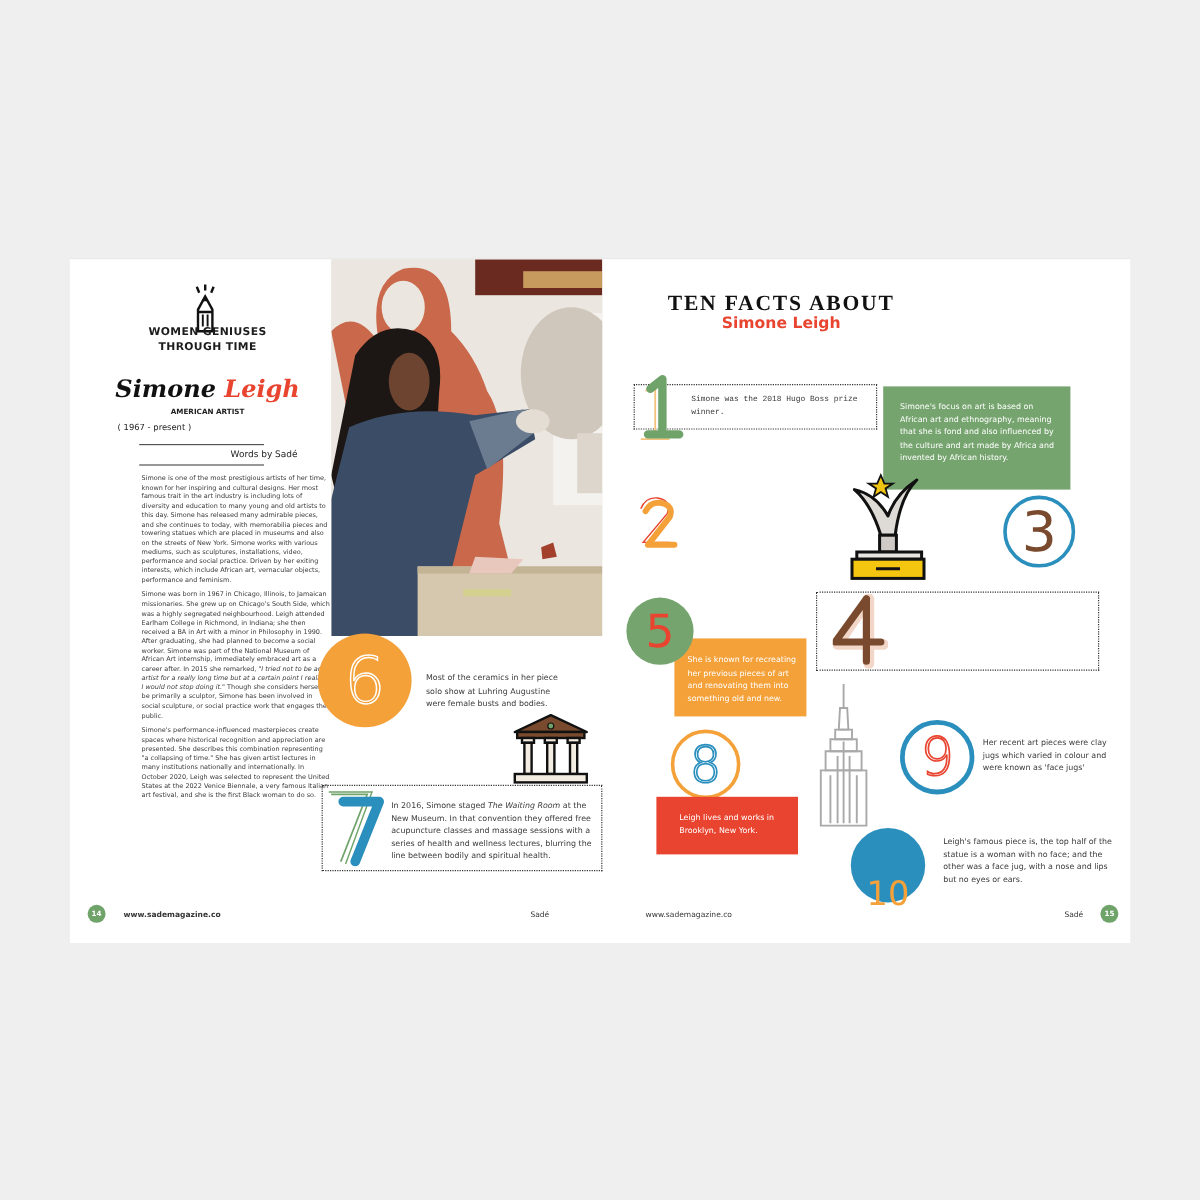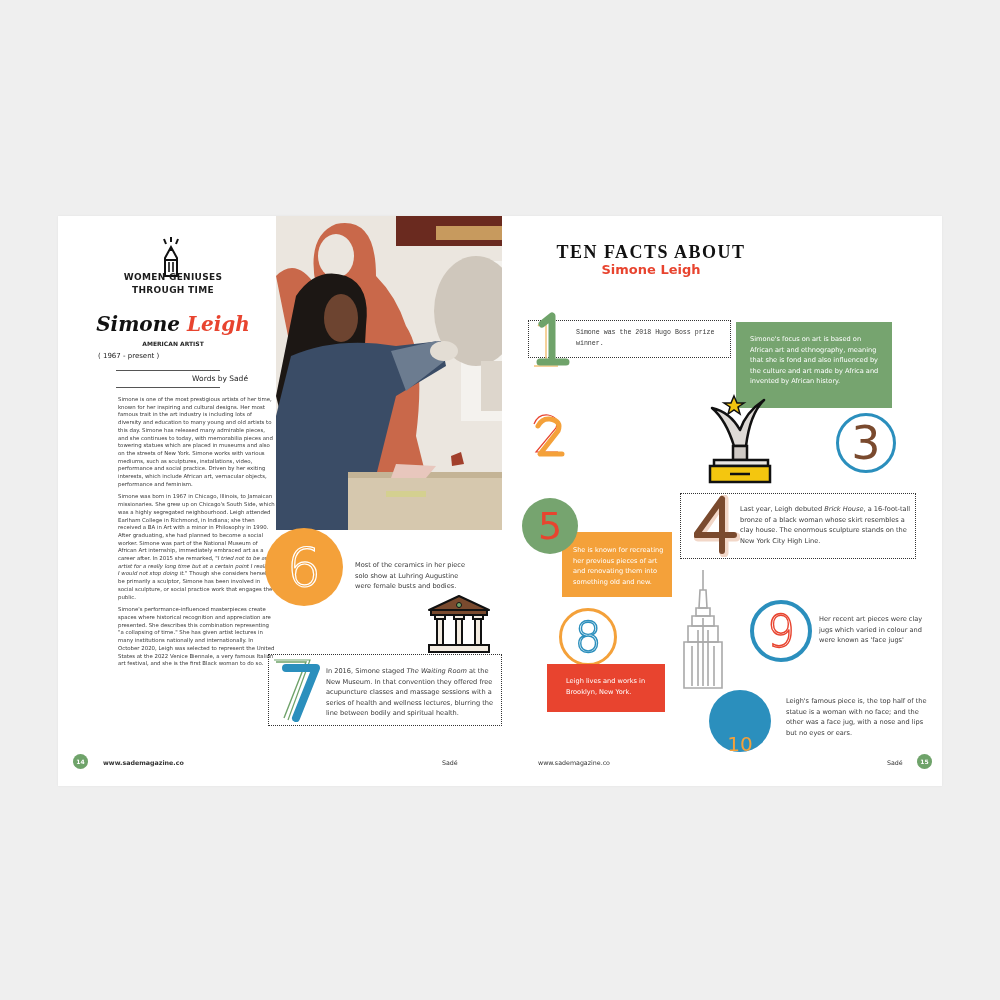"Last year, Leigh debuted Brick" div.abs { html: <div> <span>Last year, Leigh debuted </span><i>Brick House</i><span>, a 16-foot-tall bronze of a black woman whose skirt resembles a clay house. The enormous sculpture stands on the New York City High Line.</span> </div> -> none }
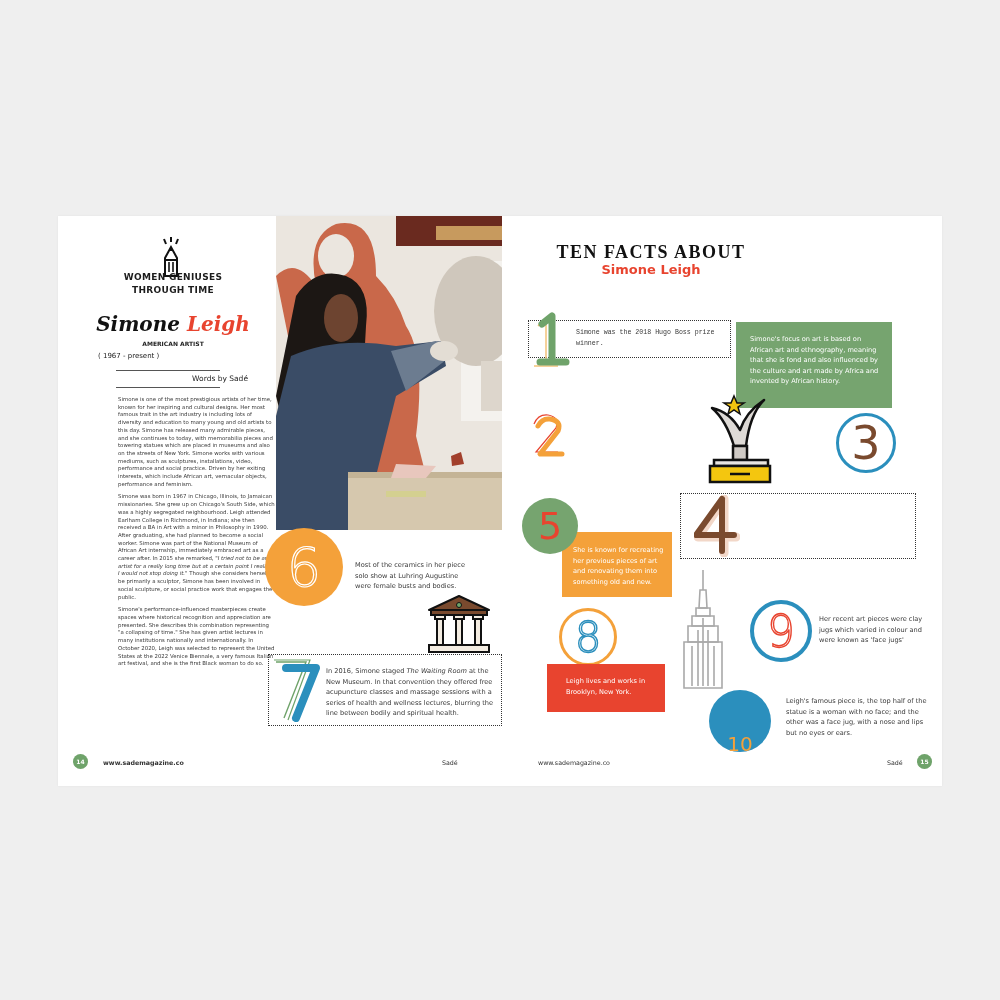"10" span { font-size: 20px -> 28px }
